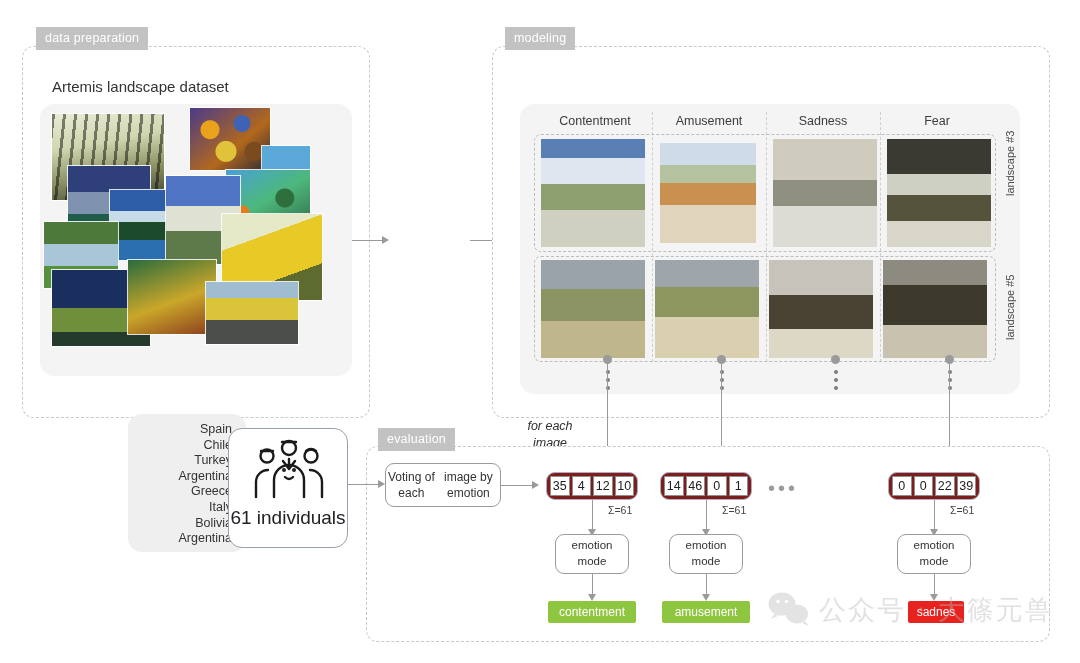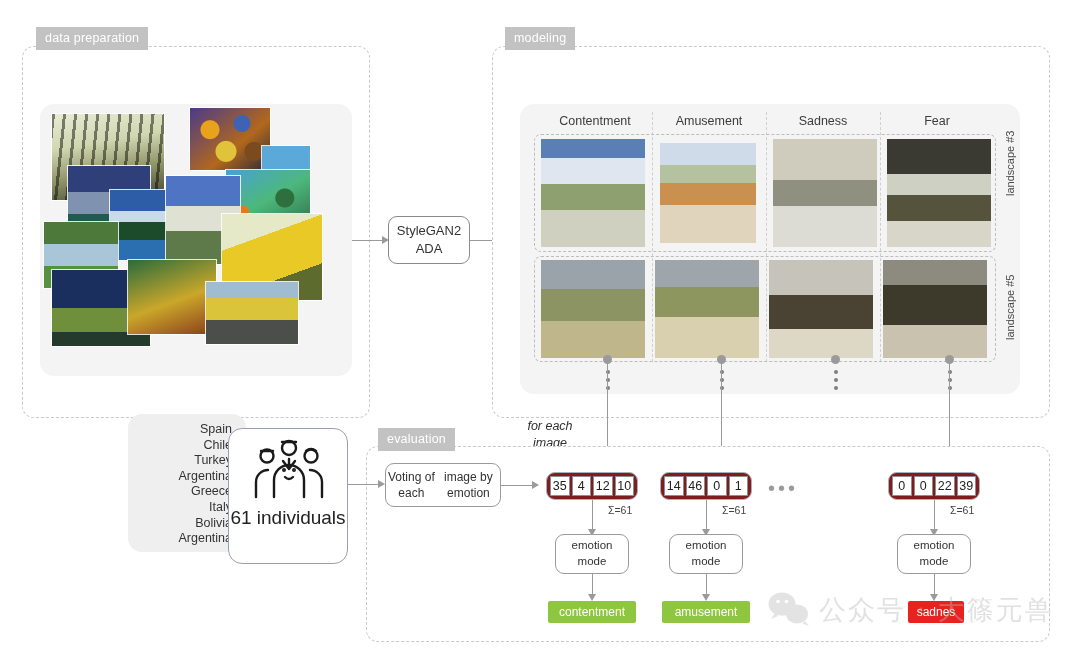"Artemis landscape dataset" div.title { html: none -> <div>Artemis landscape dataset</div> }
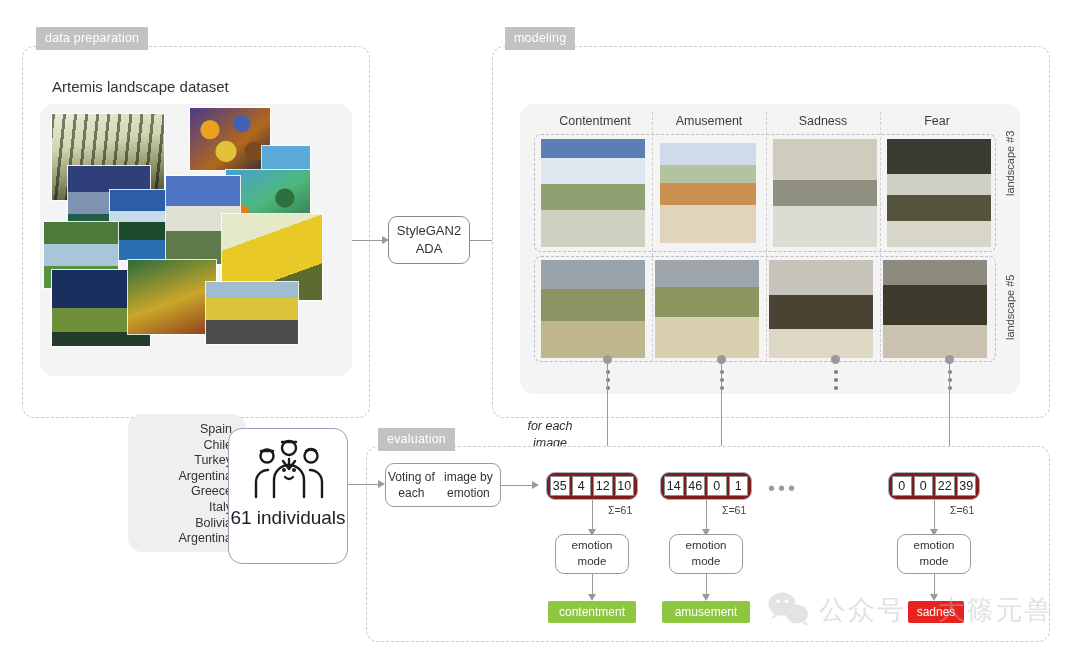"StyleGAN2" div.node { html: <div> <span>StyleGAN2</span> <span>ADA</span> </div> -> none }
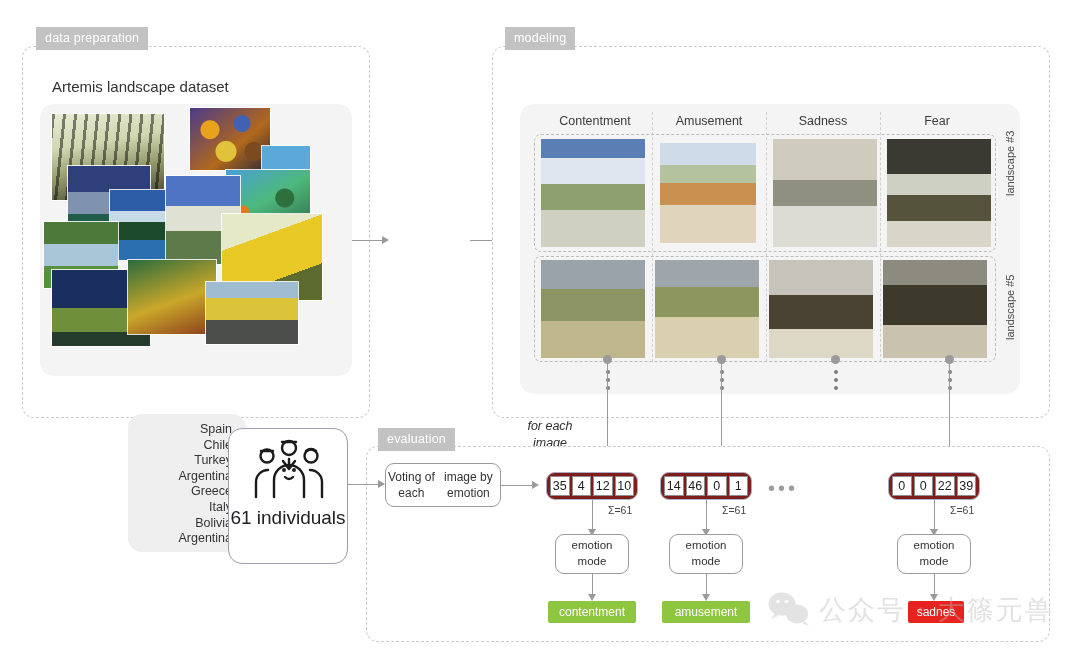"61 individuals" div.people-card { height: 136px -> 120px }
